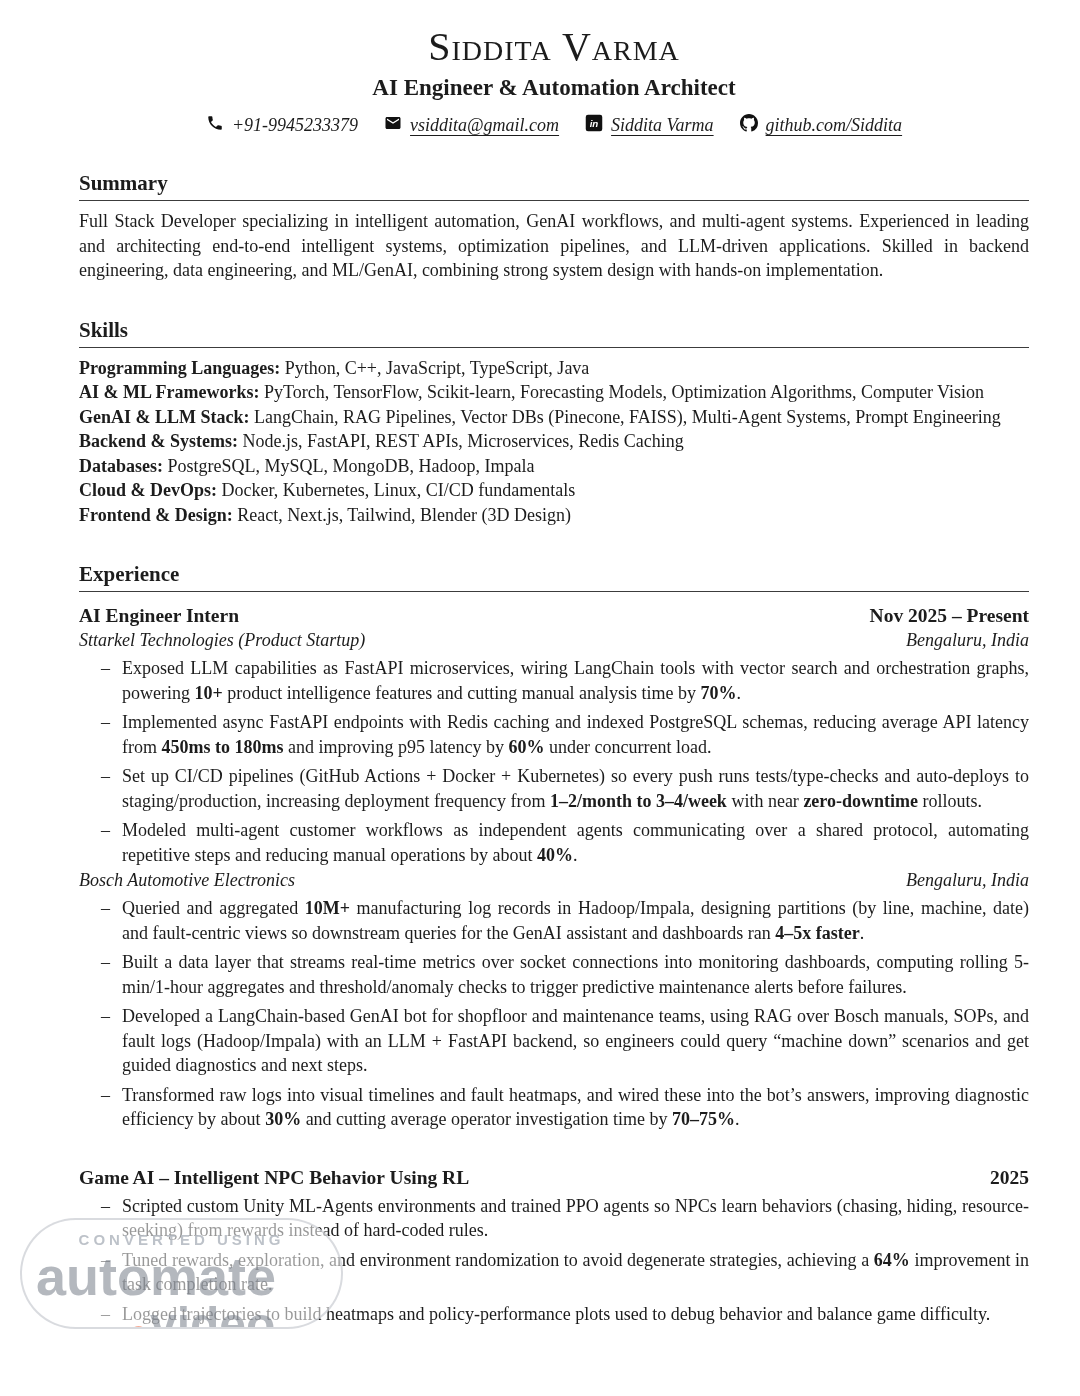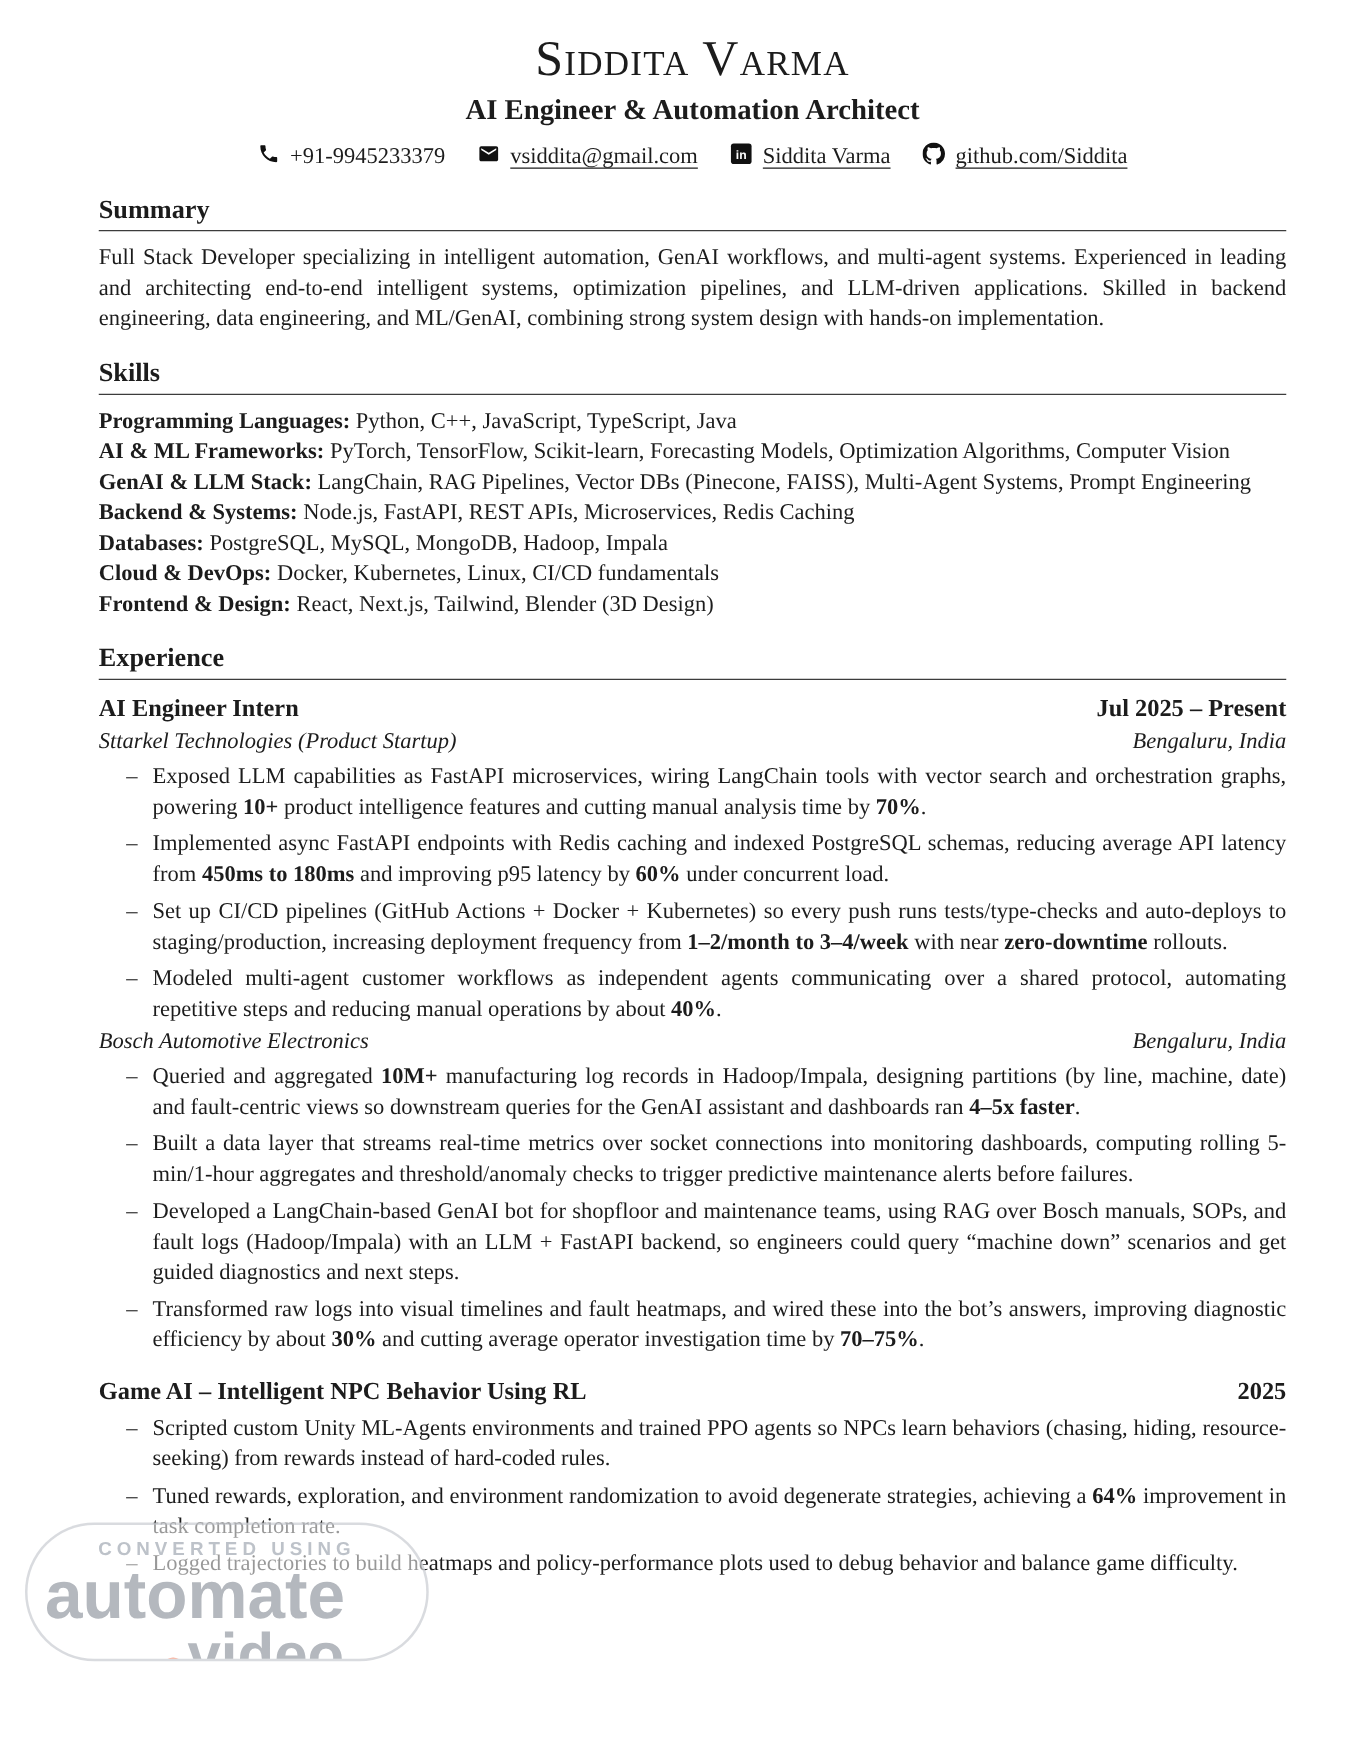"+91-9945233379" .contact .citem { align-items: flex-start -> center; font-style: none -> italic }
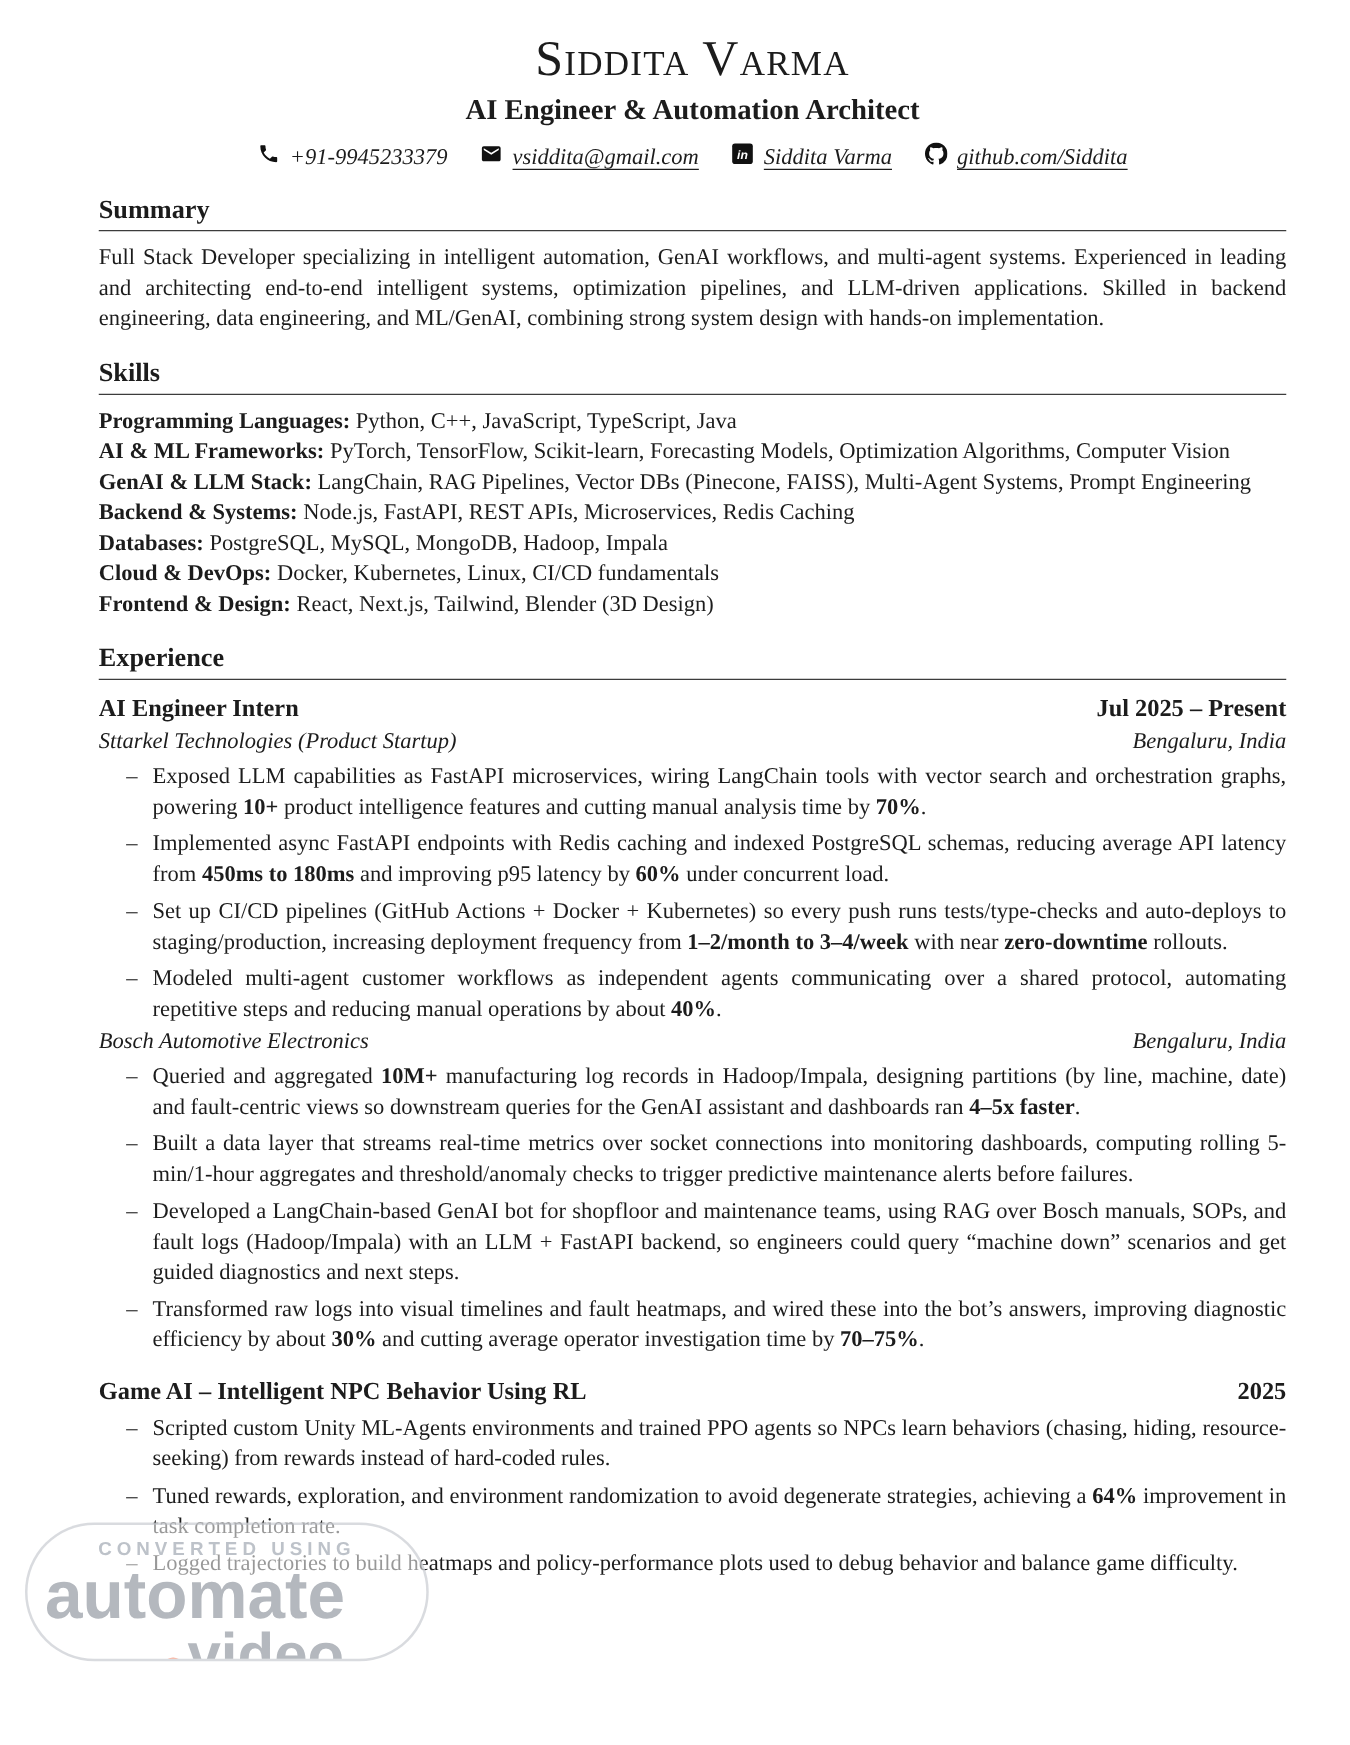"Summary" .section { margin-top: 19px -> 35px }
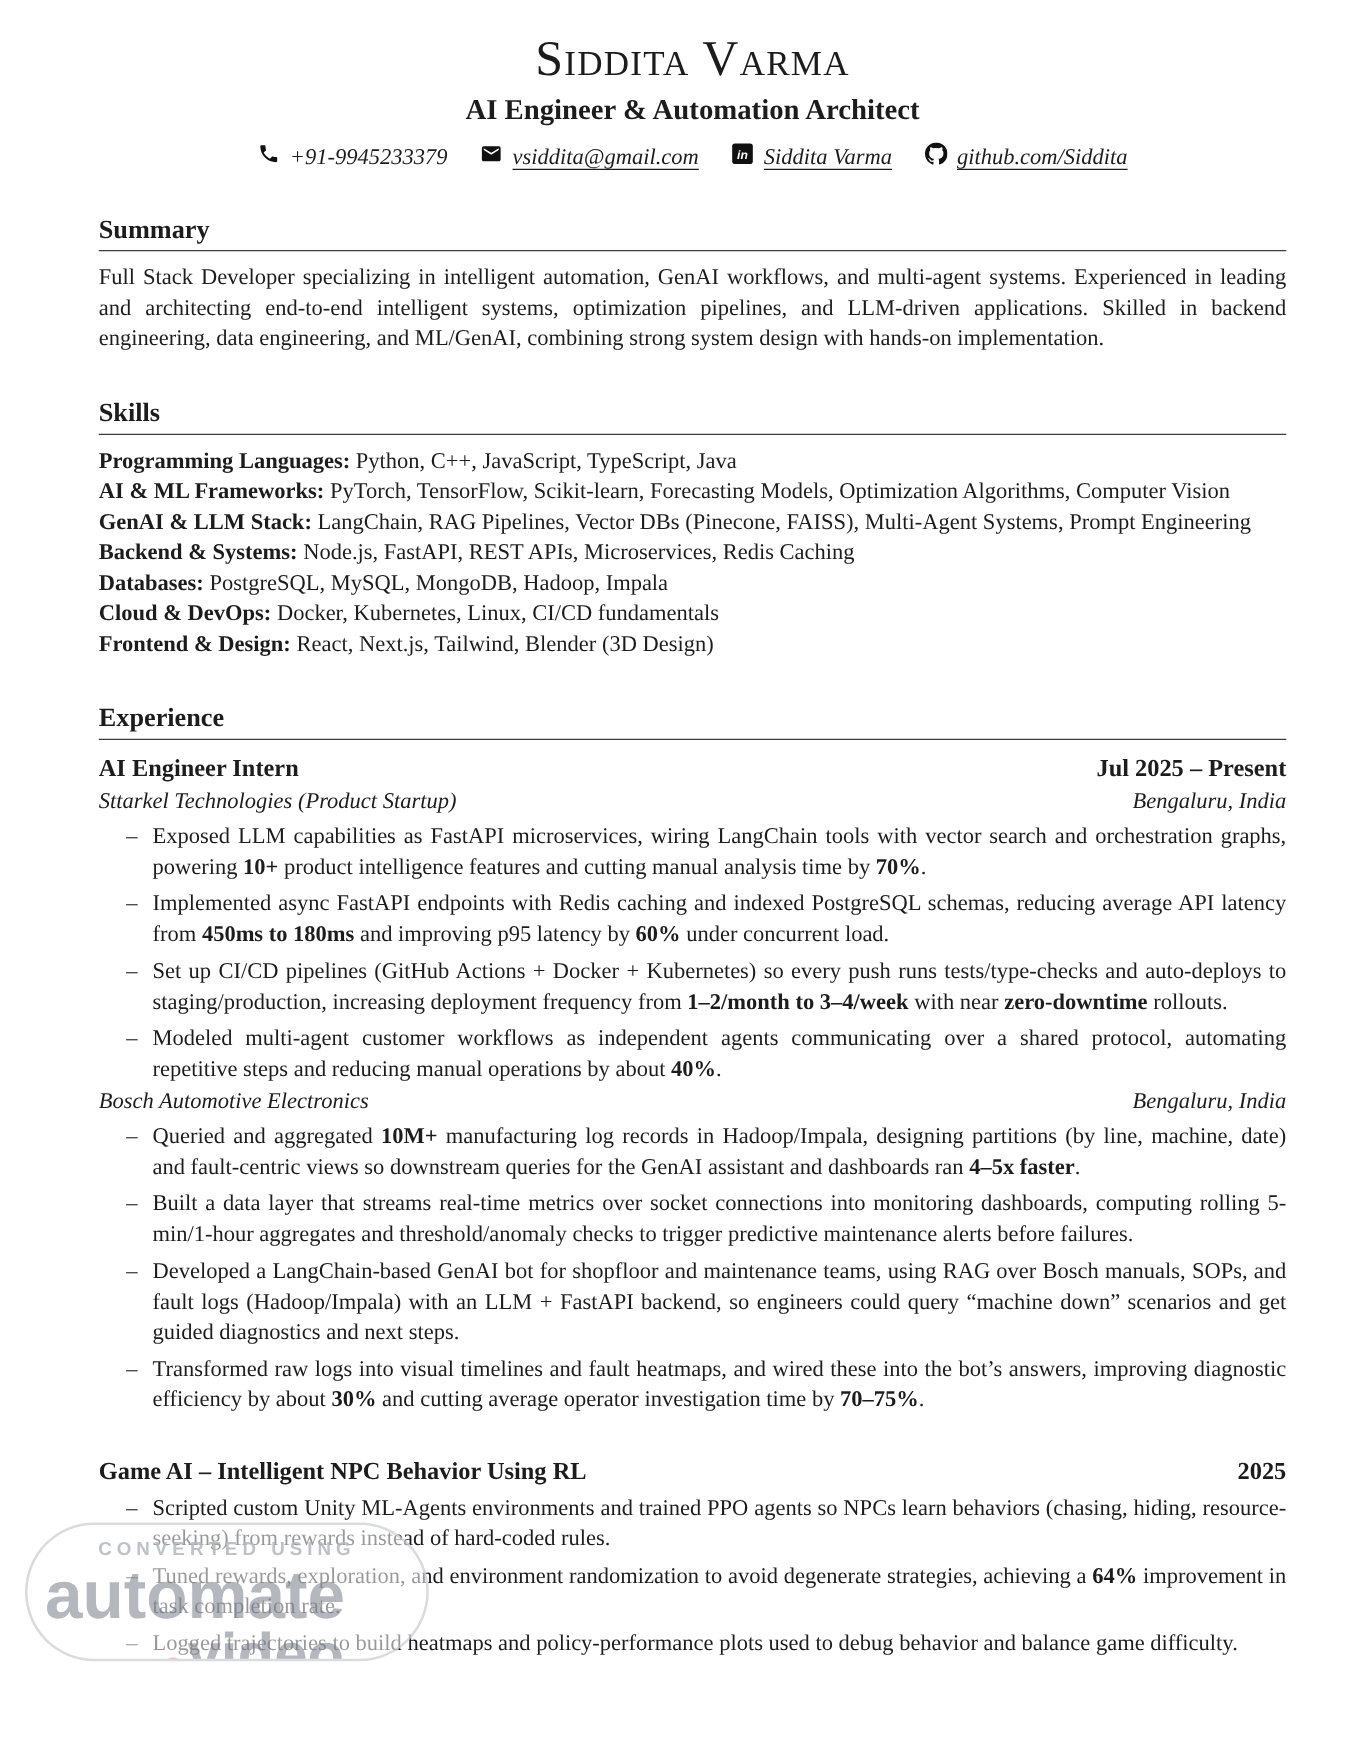"Jul 2025 – Present" span { text: Jul -> Nov }
